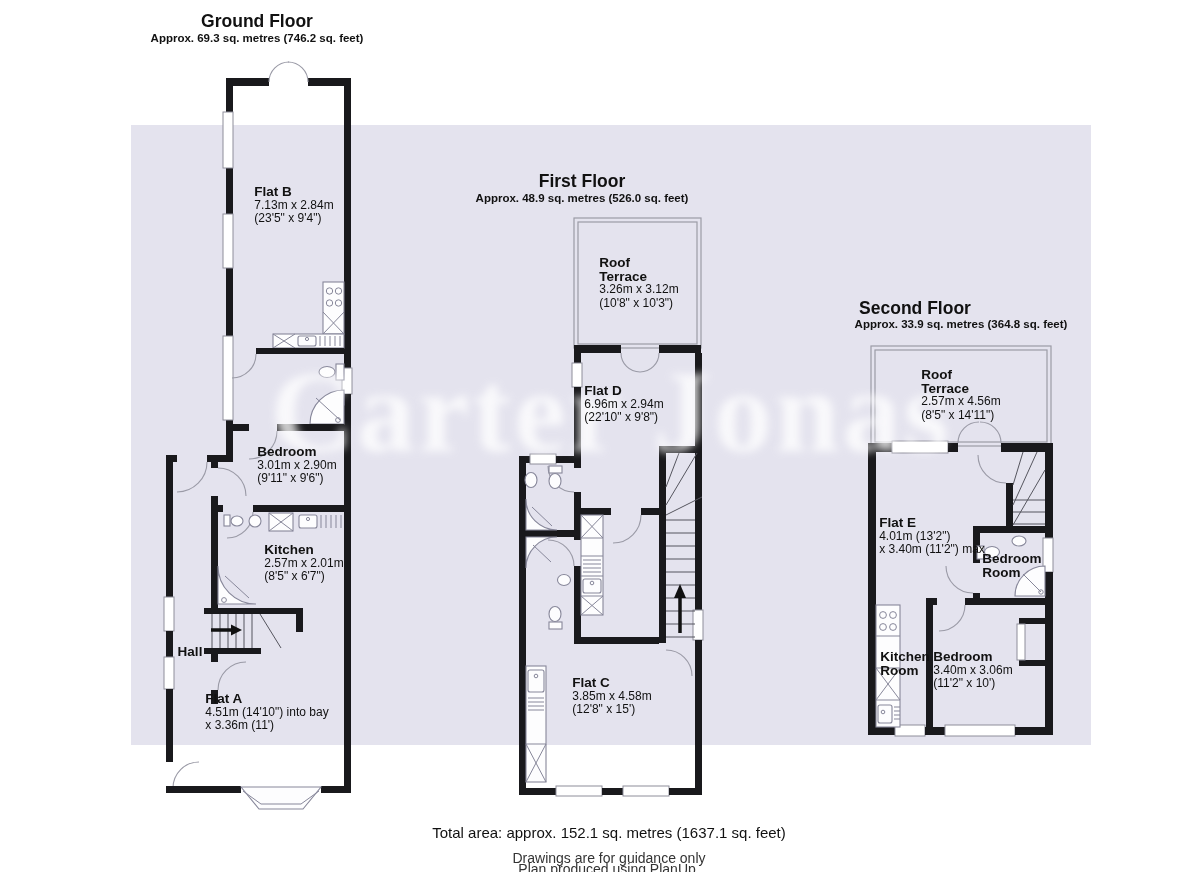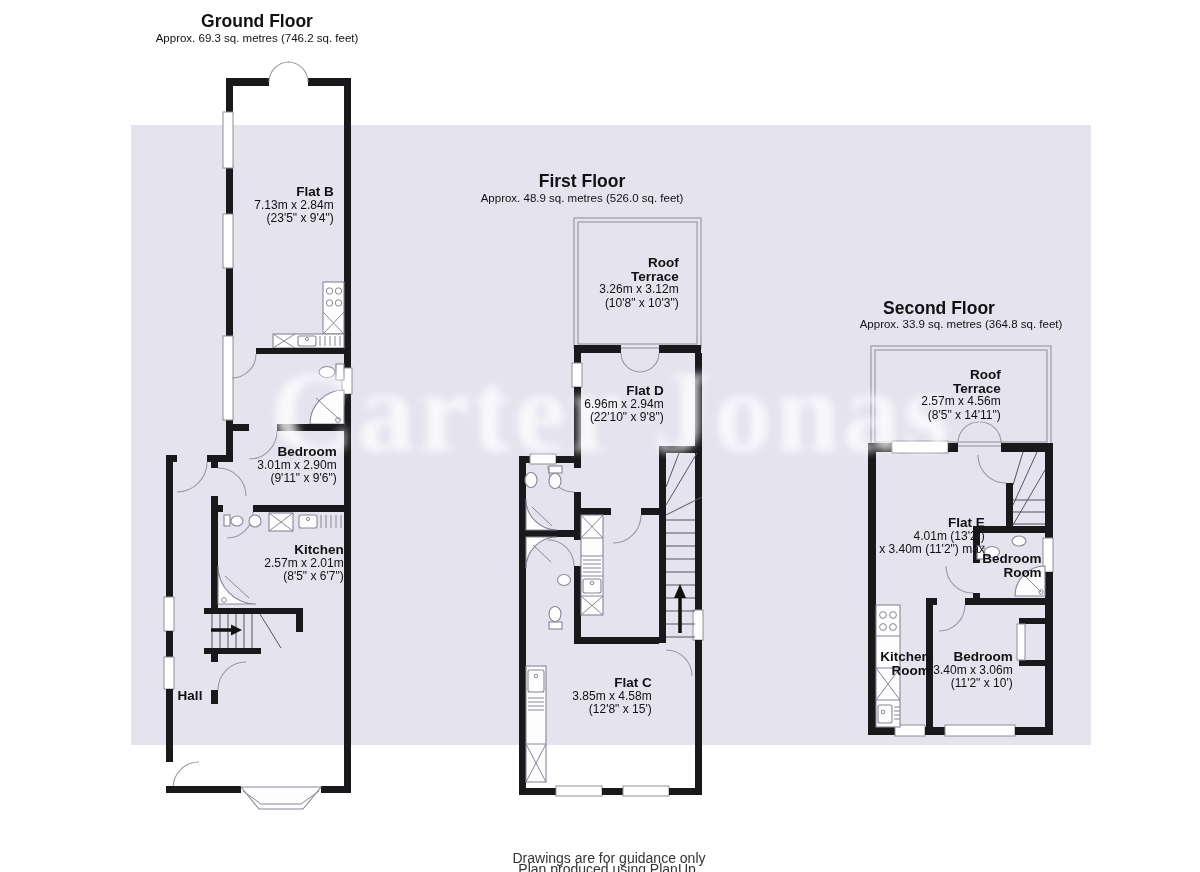"Approx. 69.3 sq. metres (746.2" .fsub { font-weight: none -> bold }
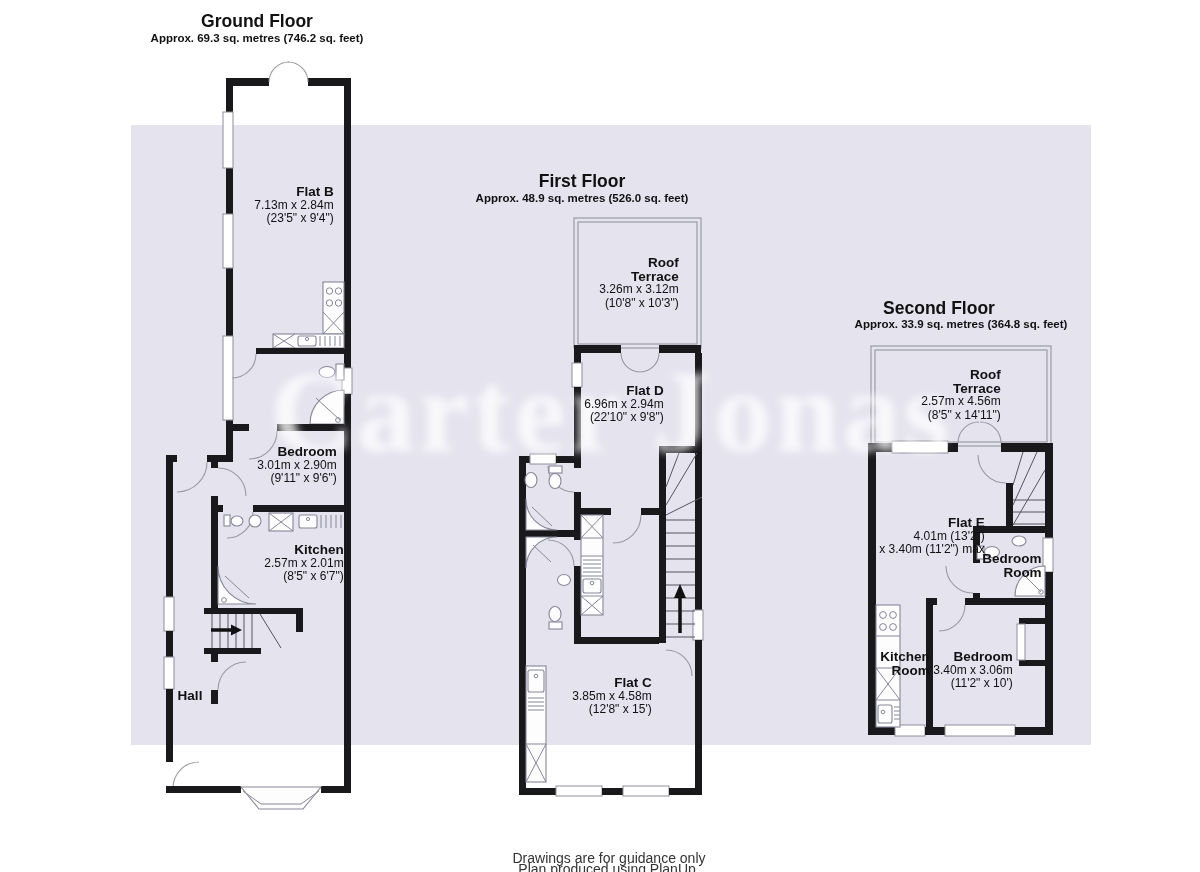"Flat B" .lbl { text-align: right -> left }
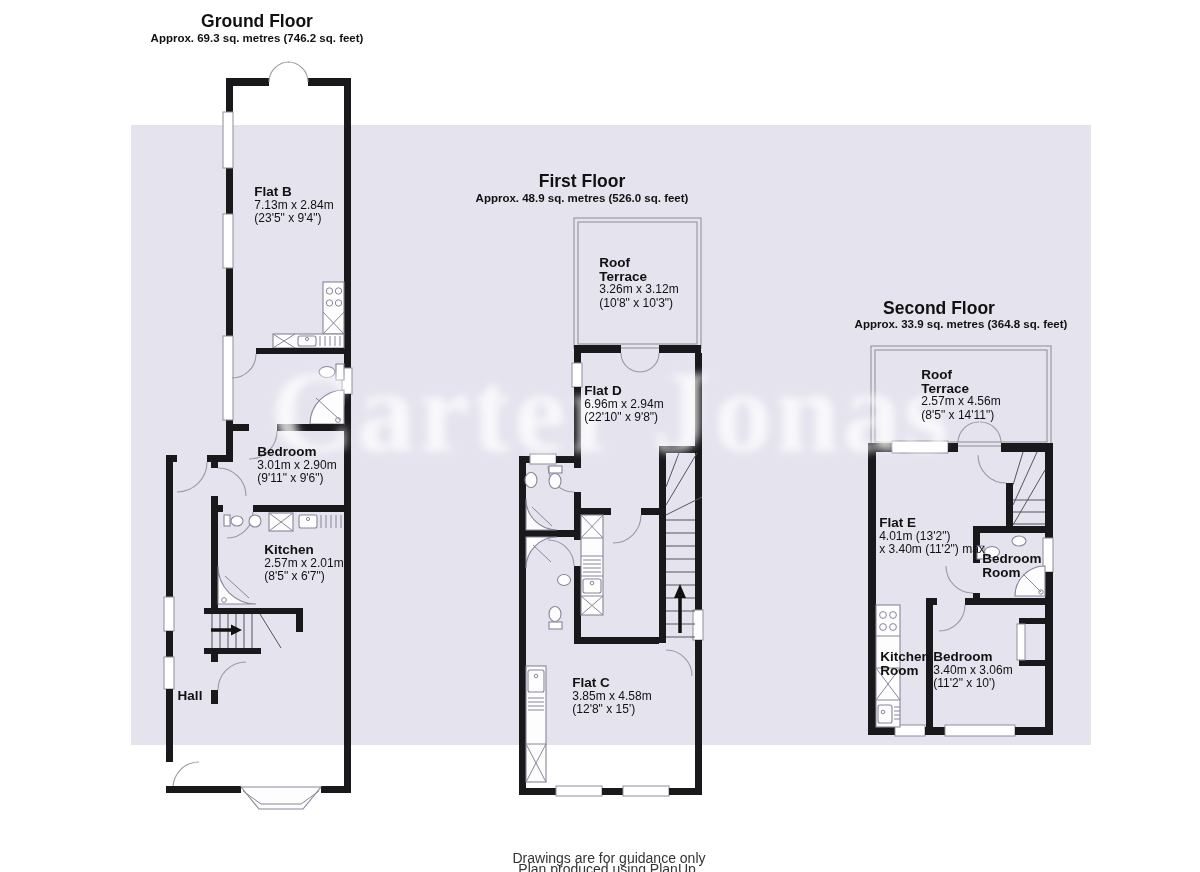"Second Floor" div.ftitle { left: 928px -> 904px }
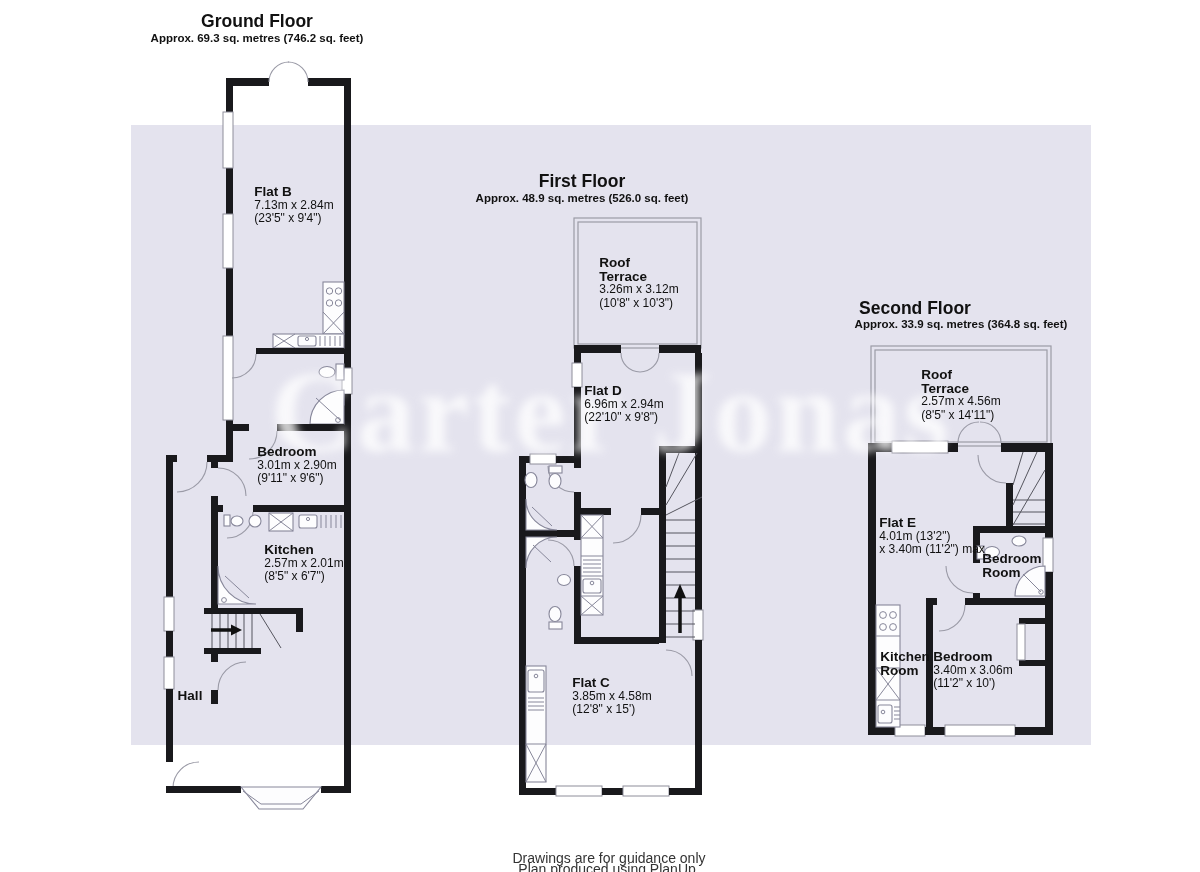"Hall" div.lbl { top: 689px -> 645px }
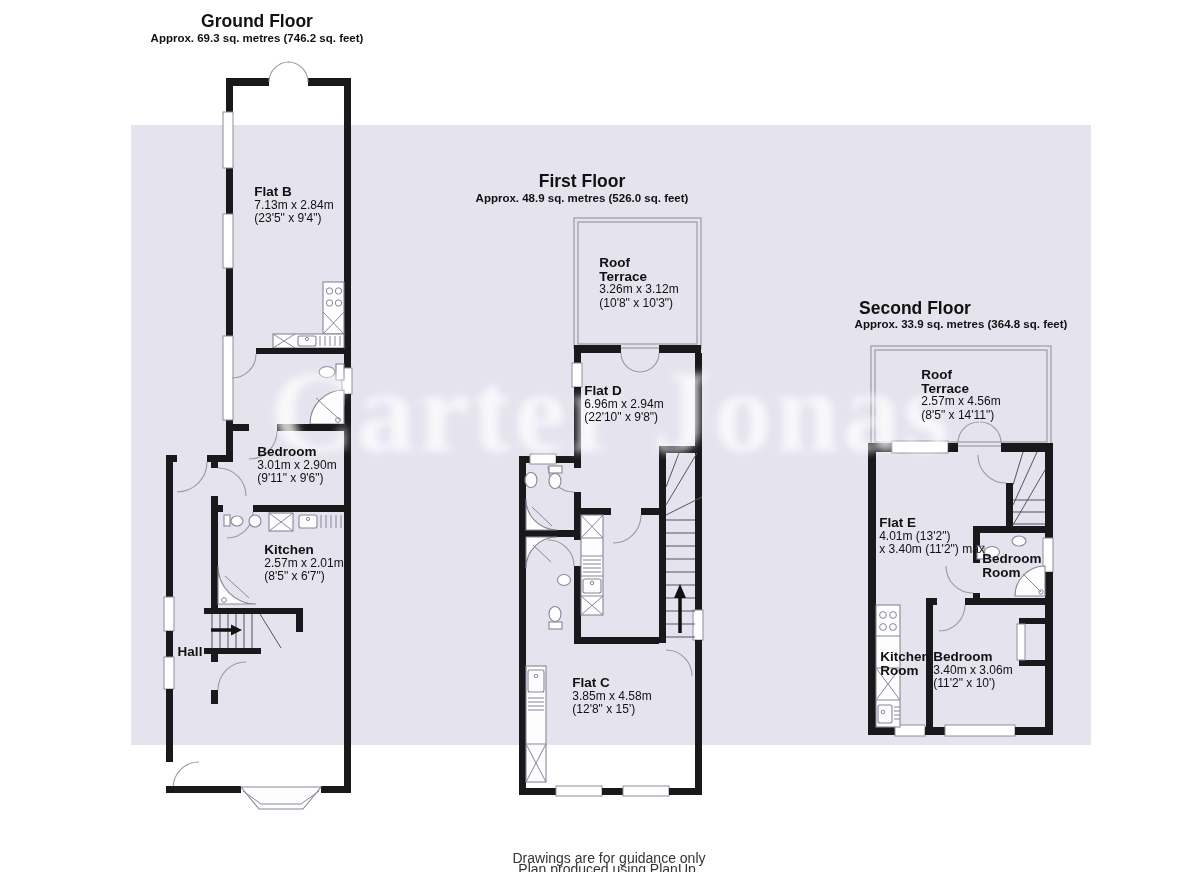"Flat A" div.lbl { html: none -> <div> <div>Flat A</div> <div>4.51m (14'10") into bay</div> <div>x 3.36m (11')</div> </div> }
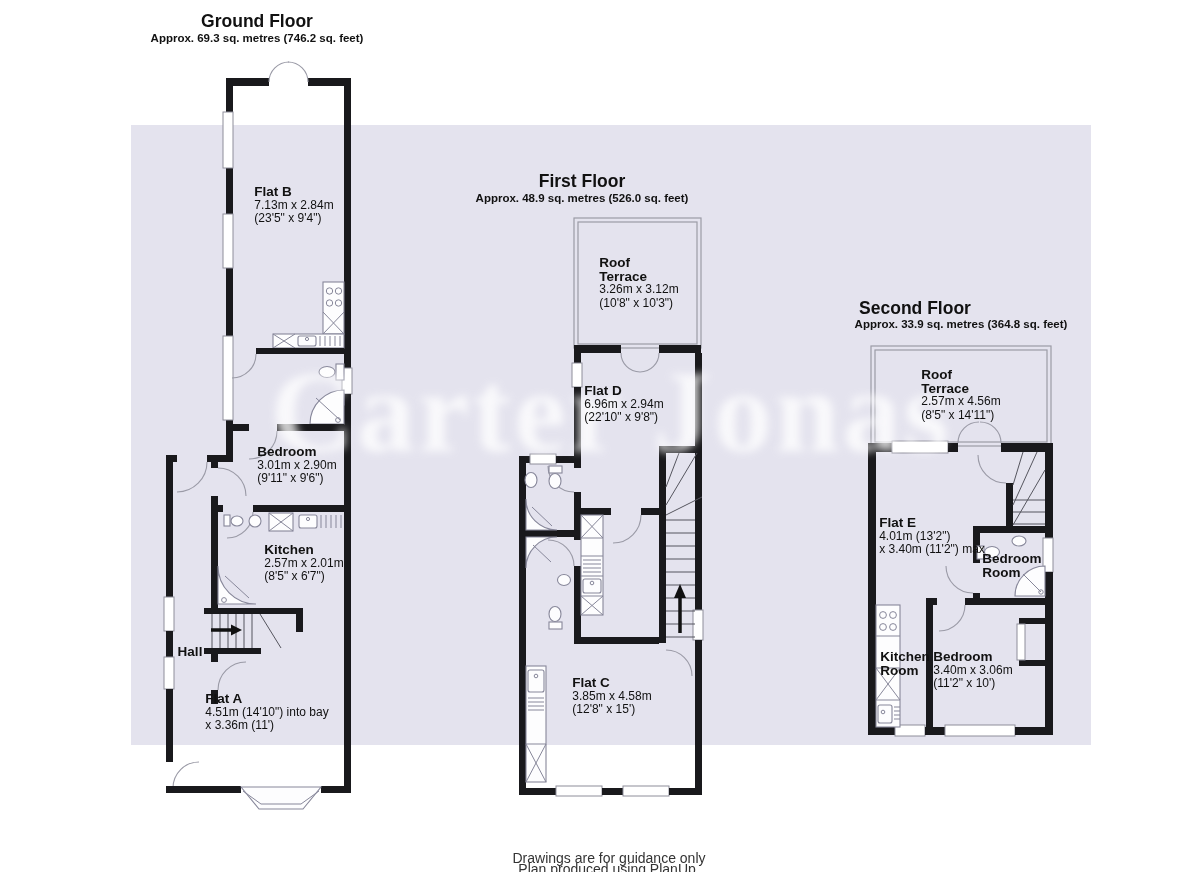"Total area: approx. 152.1 sq." div.total { html: none -> <div>Total area: approx. 152.1 sq. metres (1637.1 sq. feet)</div> }
